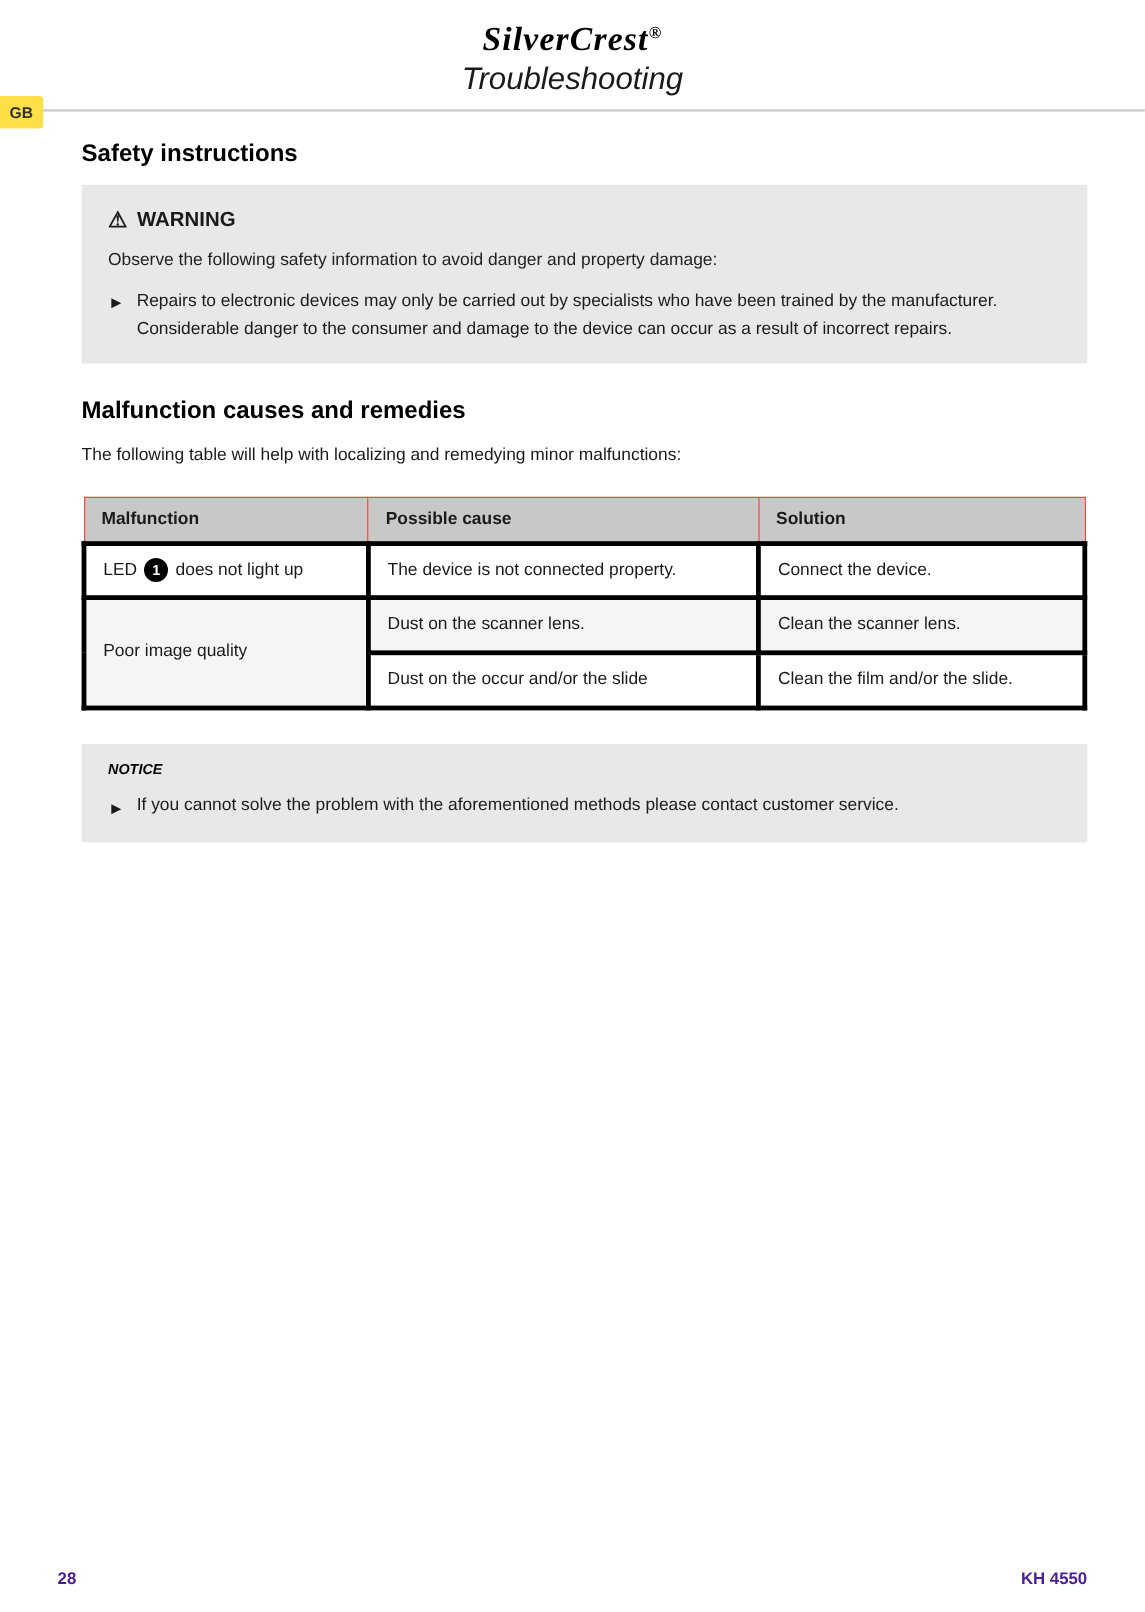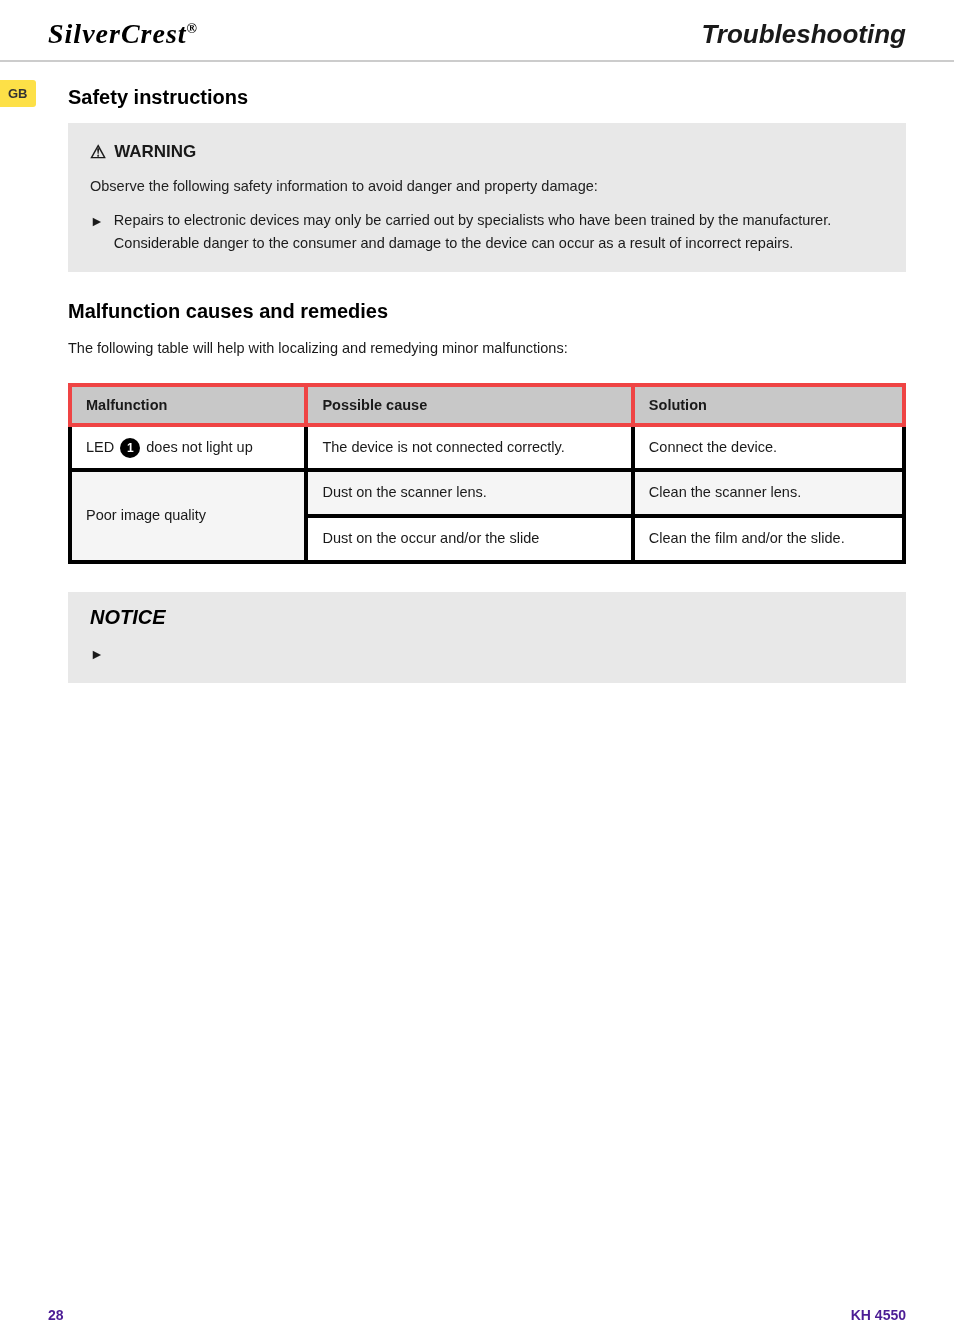"SilverCrest®" .header { flex-direction: none -> column }
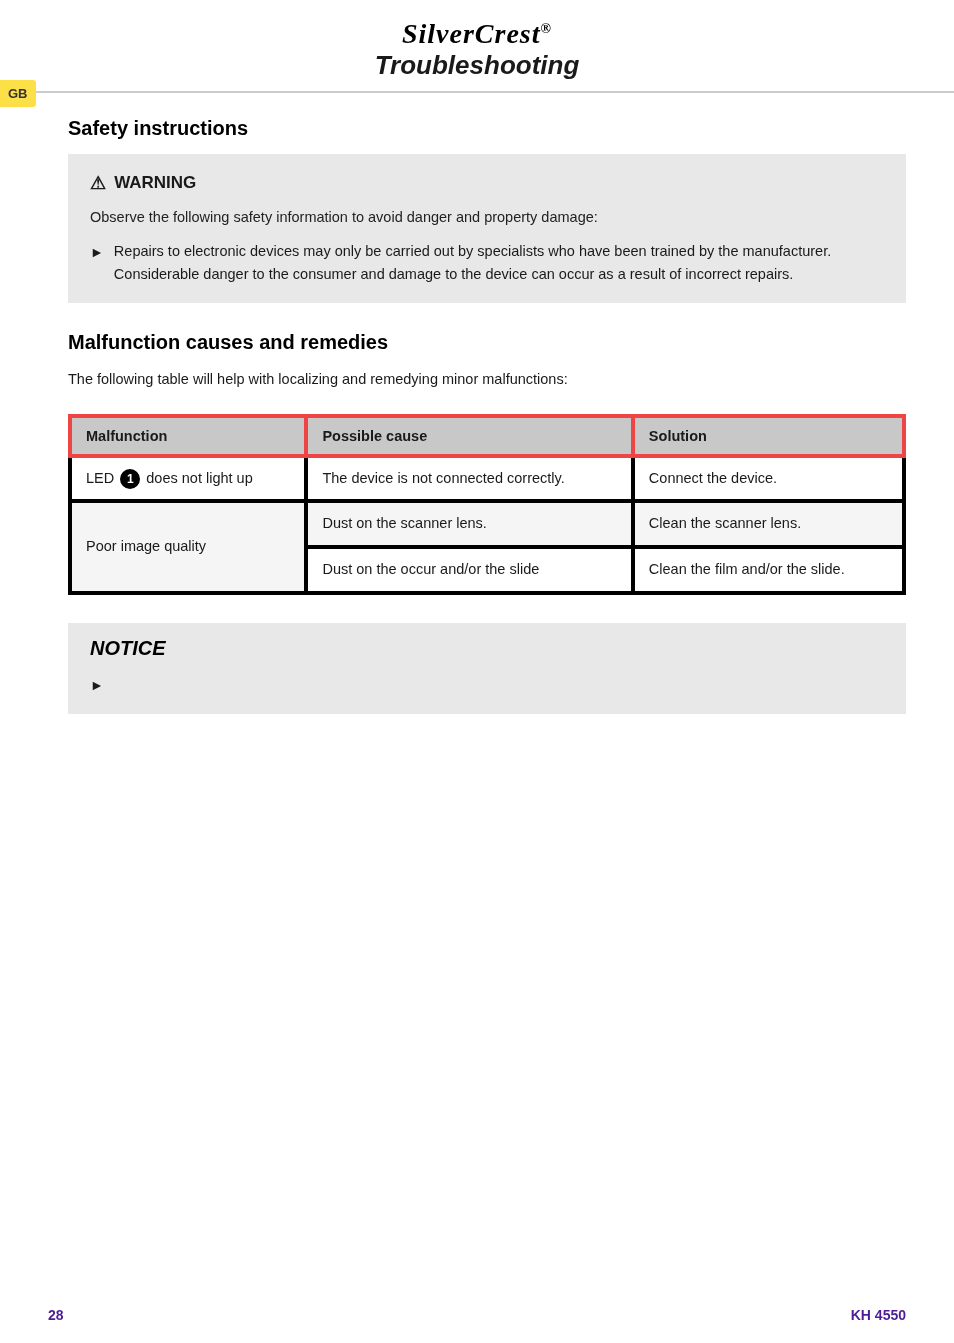"Troubleshooting" .page-title-header { font-weight: bold -> normal }
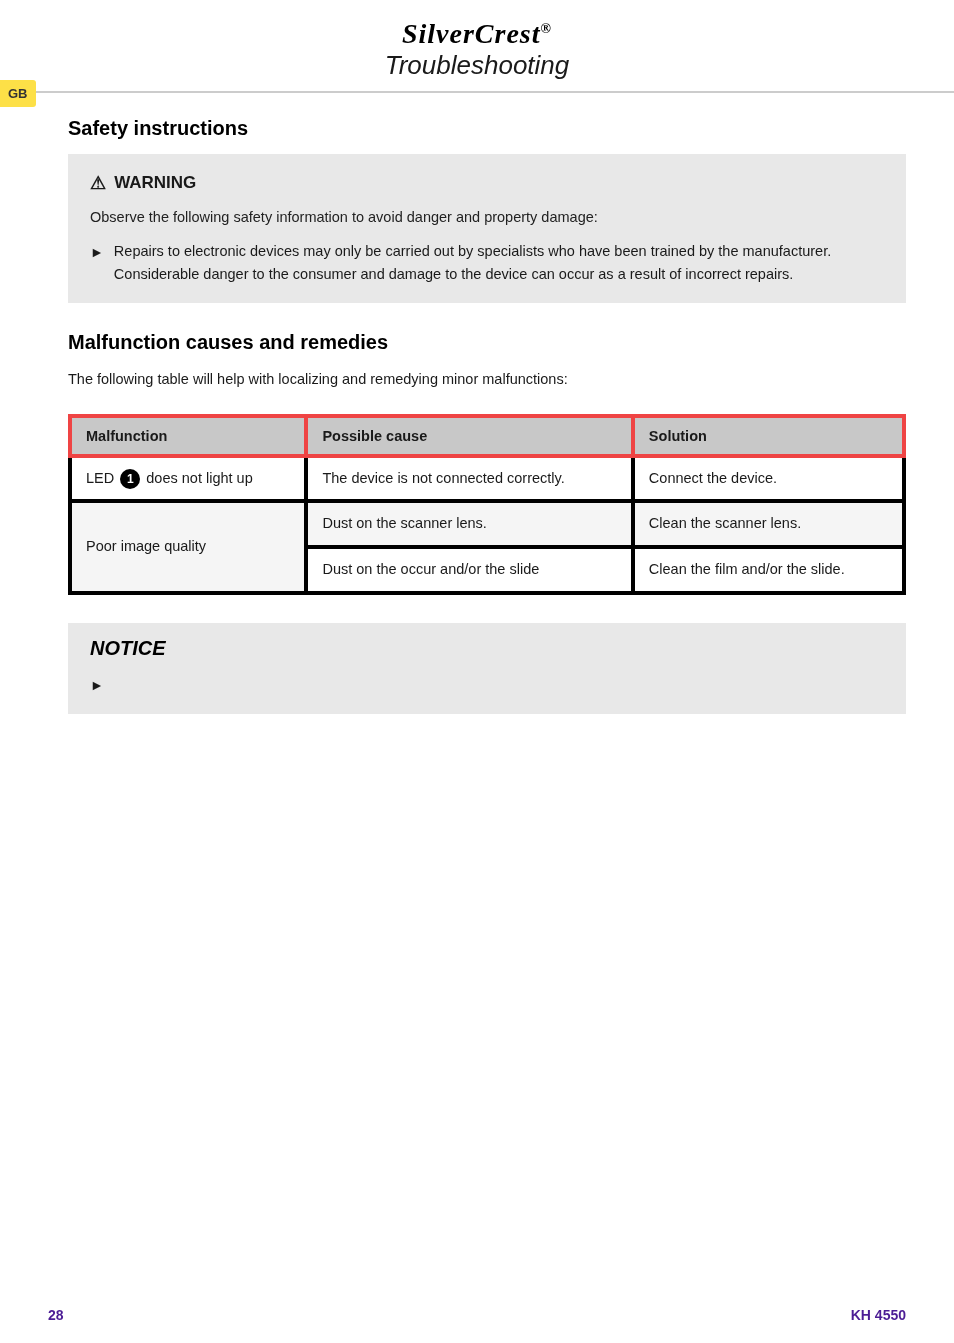"Malfunction" .troubleshoot-table th { border: 4px solid #ef4444 -> 1px solid #ef4444 }
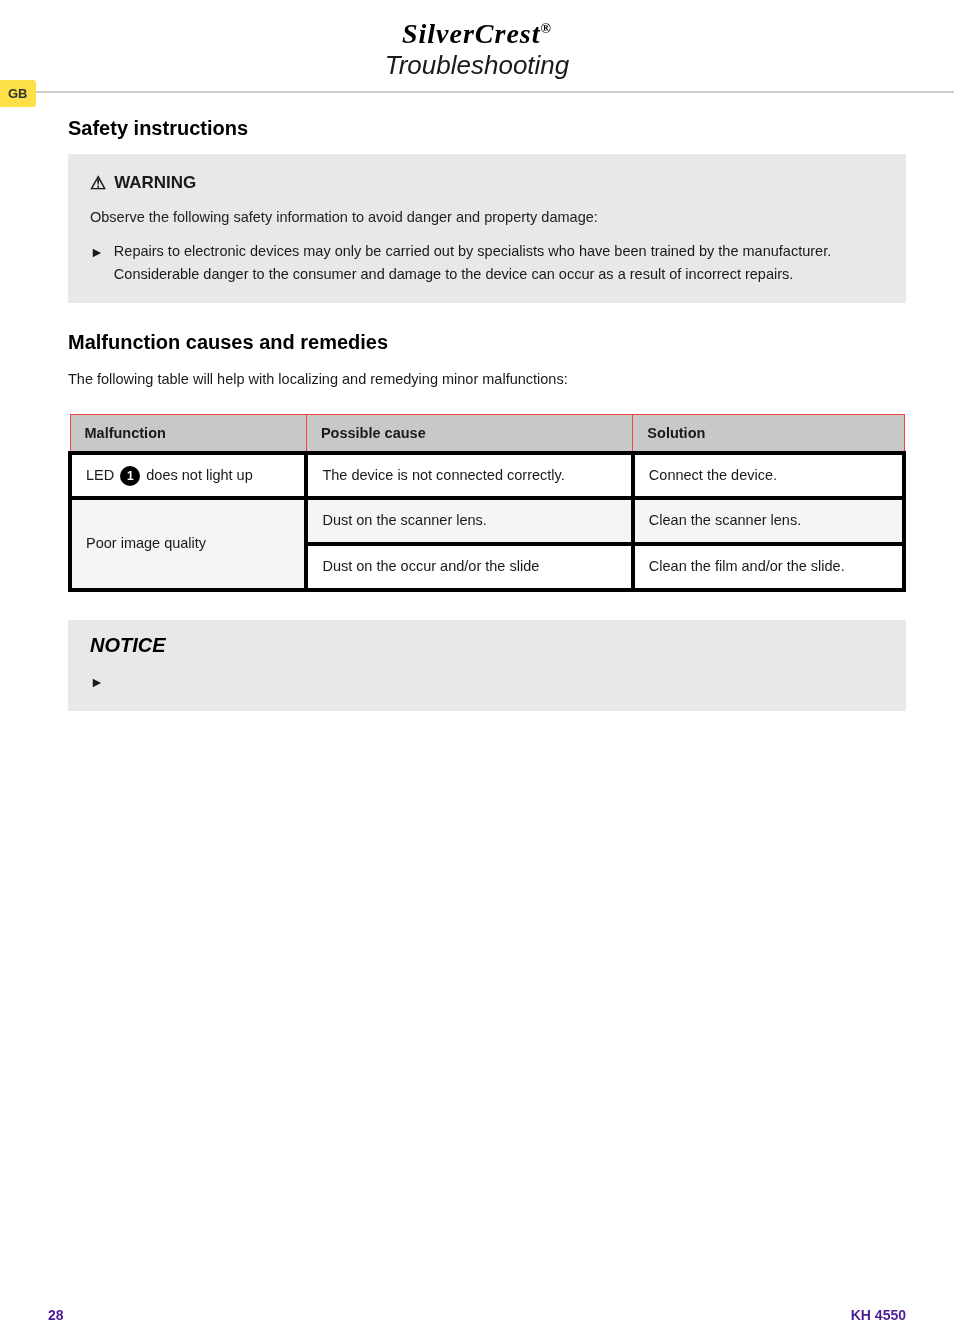"The device is not connected" span { text: correctly -> property }
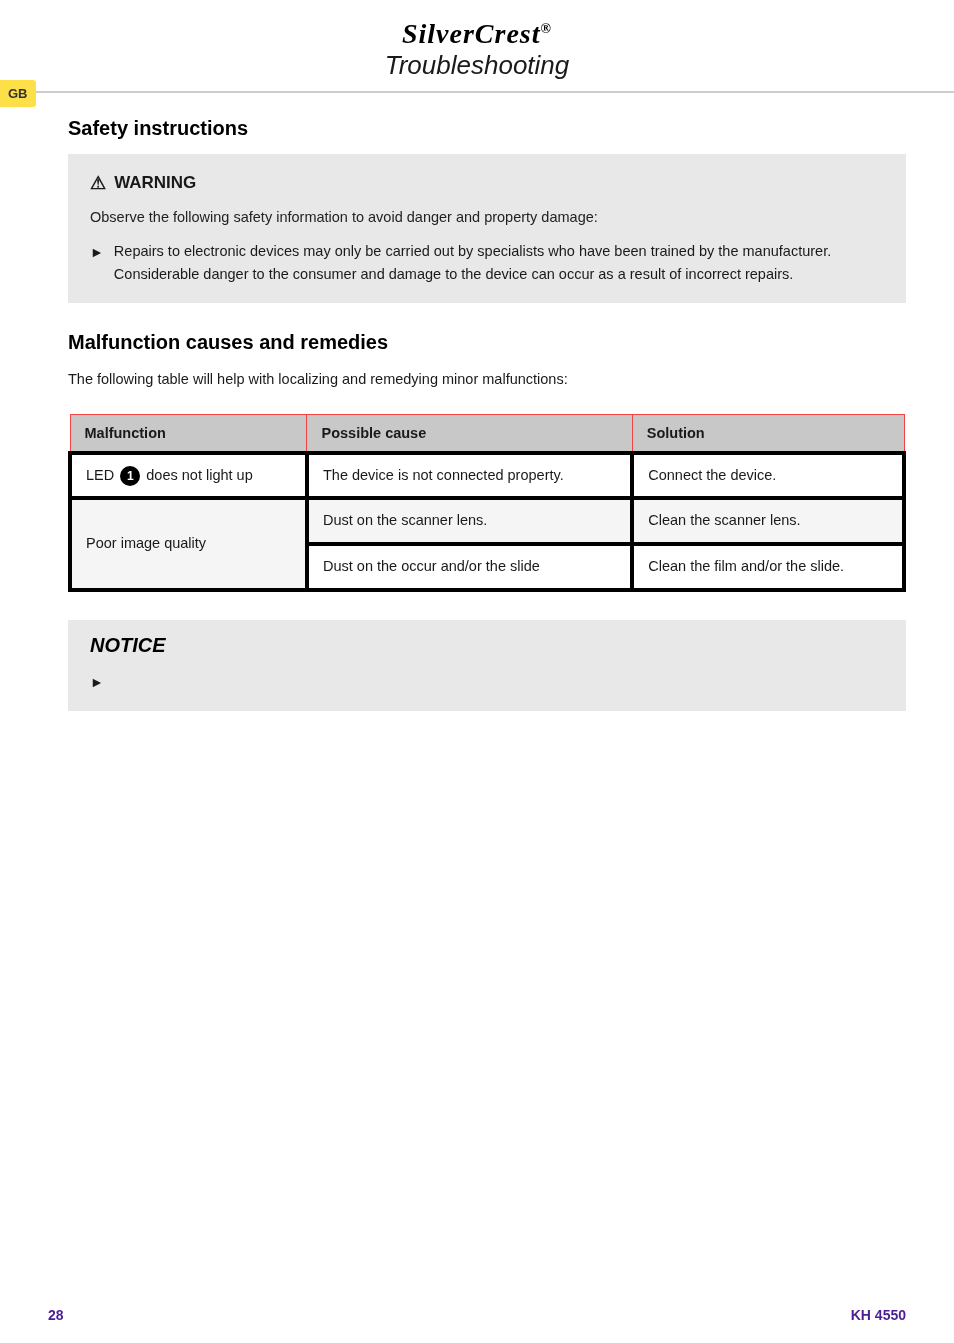"NOTICE" .notice-heading { font-size: 20px -> 12px }
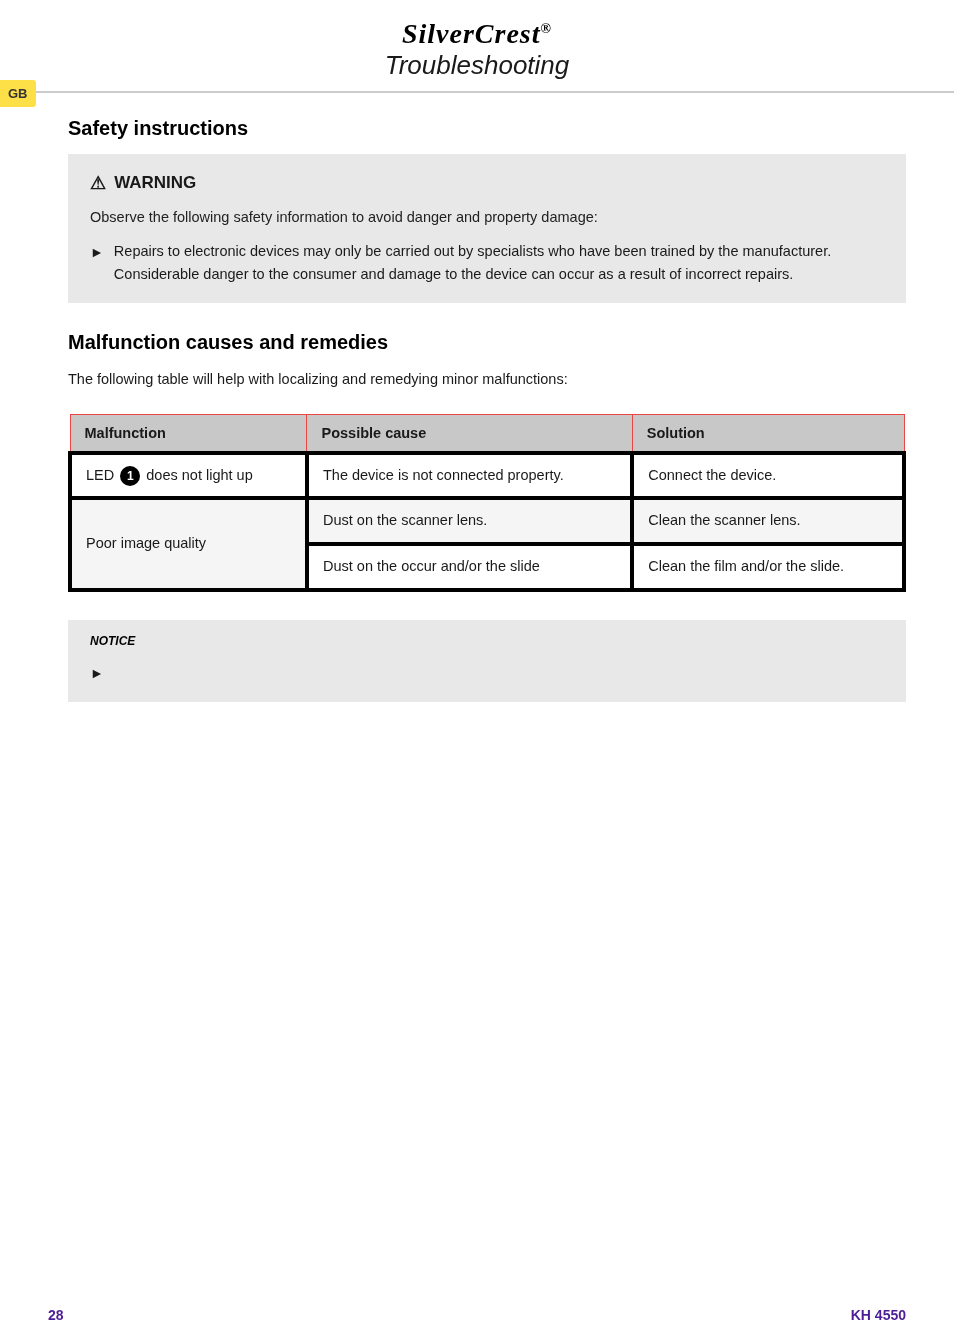"If you cannot solve the" span { html: none -> <span>If you cannot solve the problem with the aforementioned methods please contact customer service.</span> }
